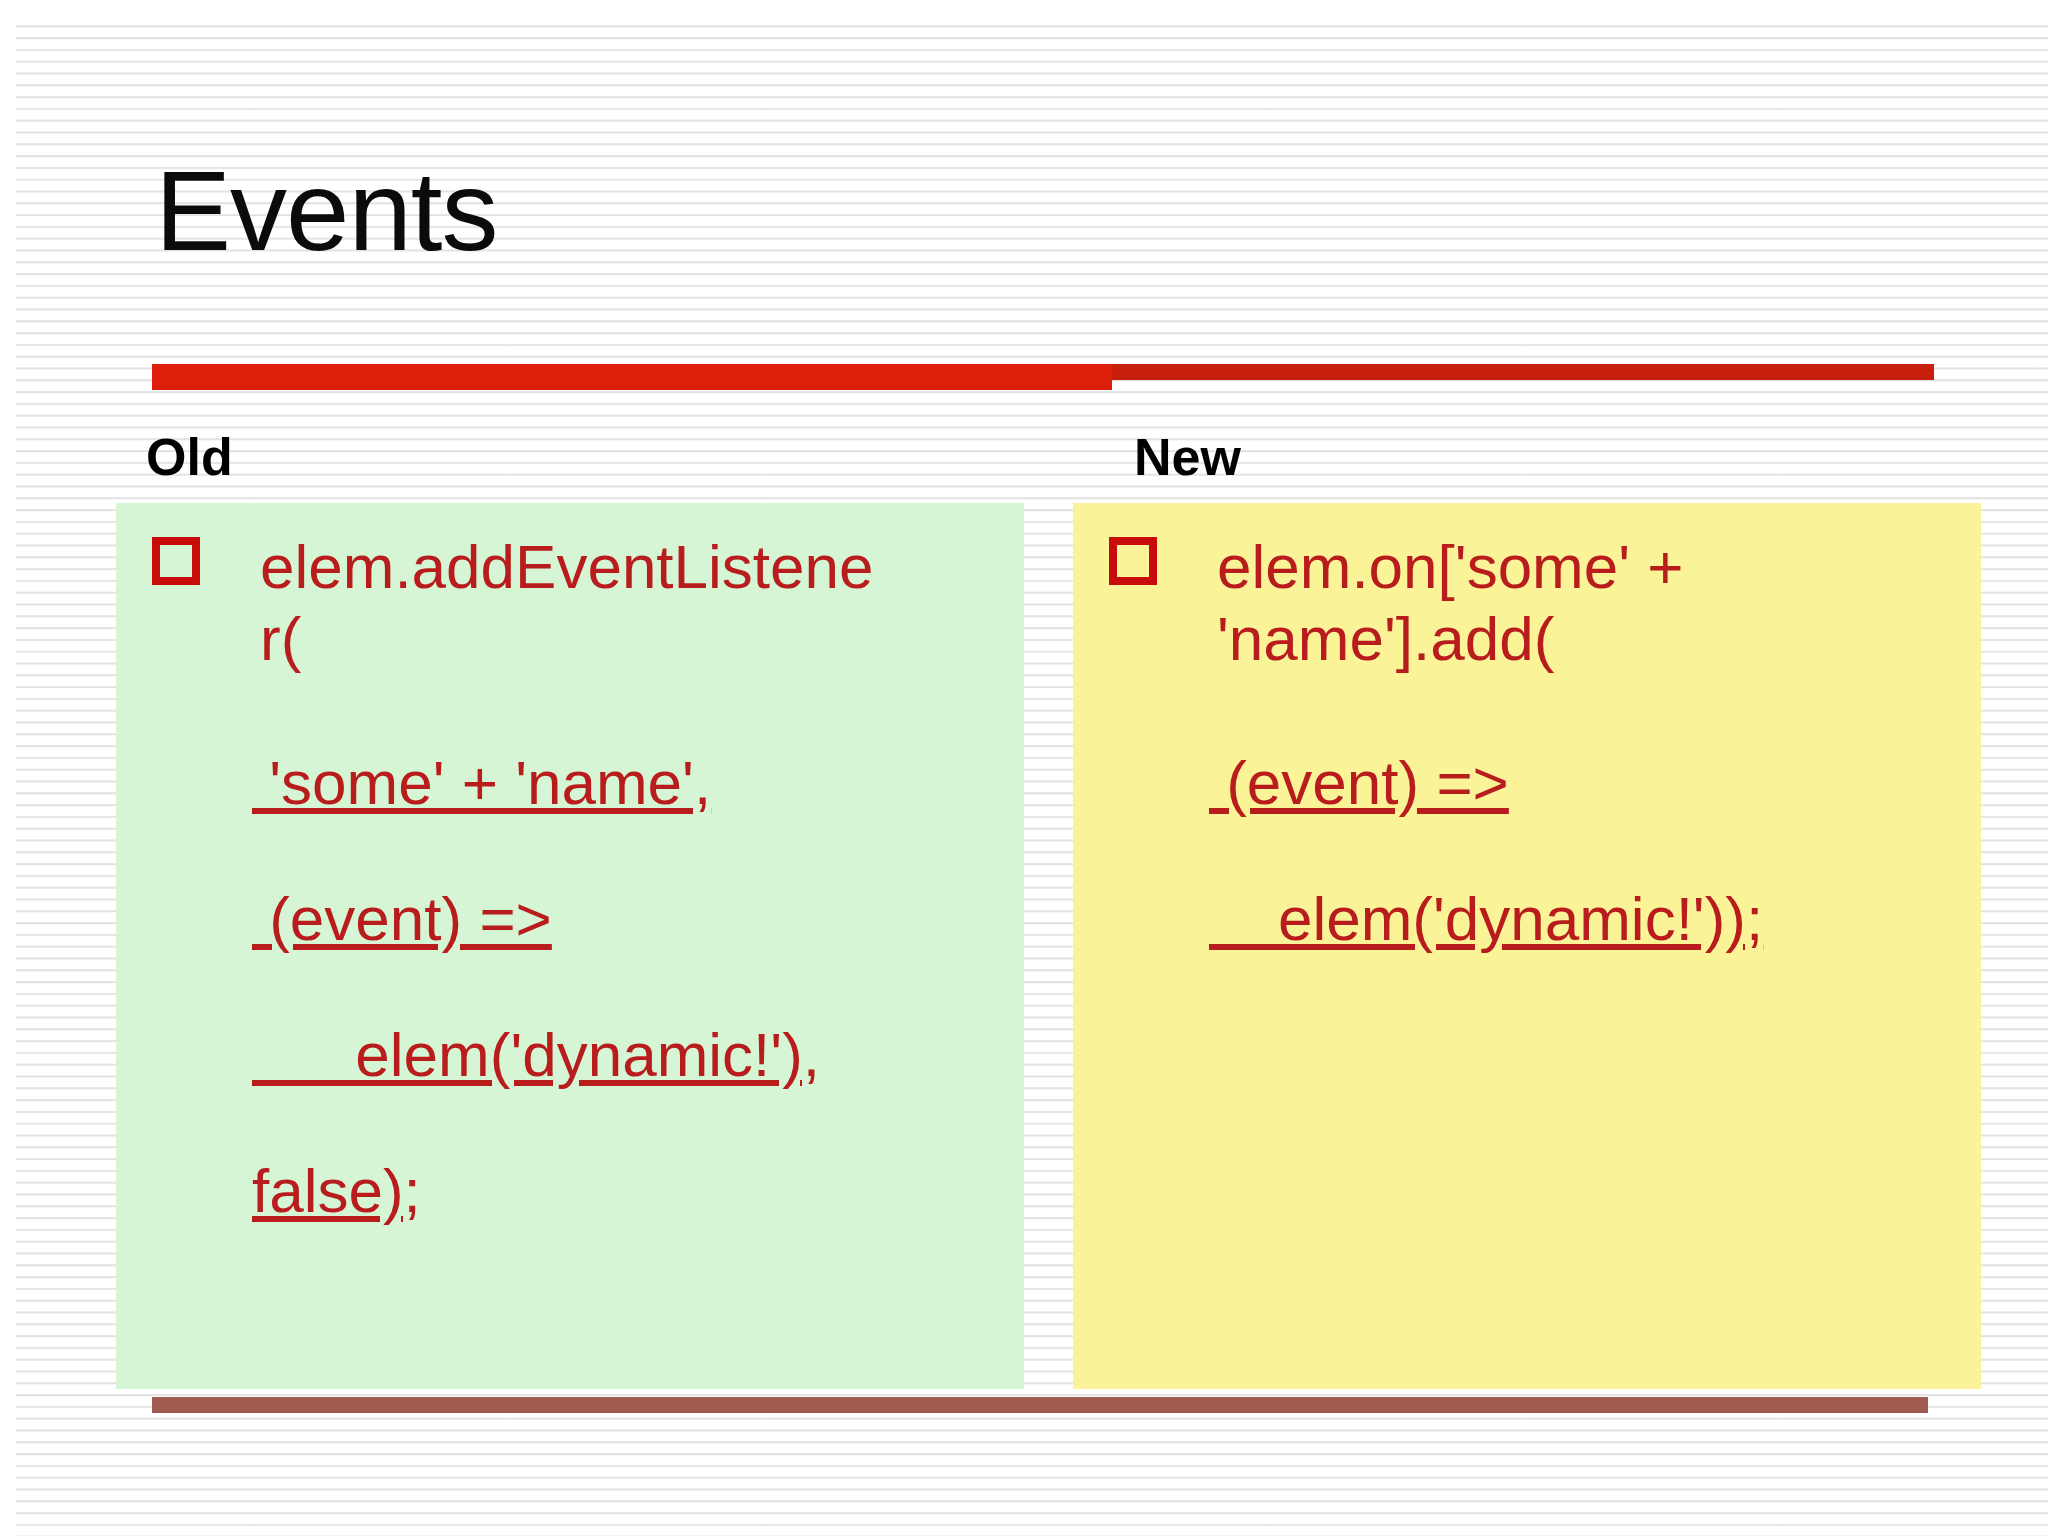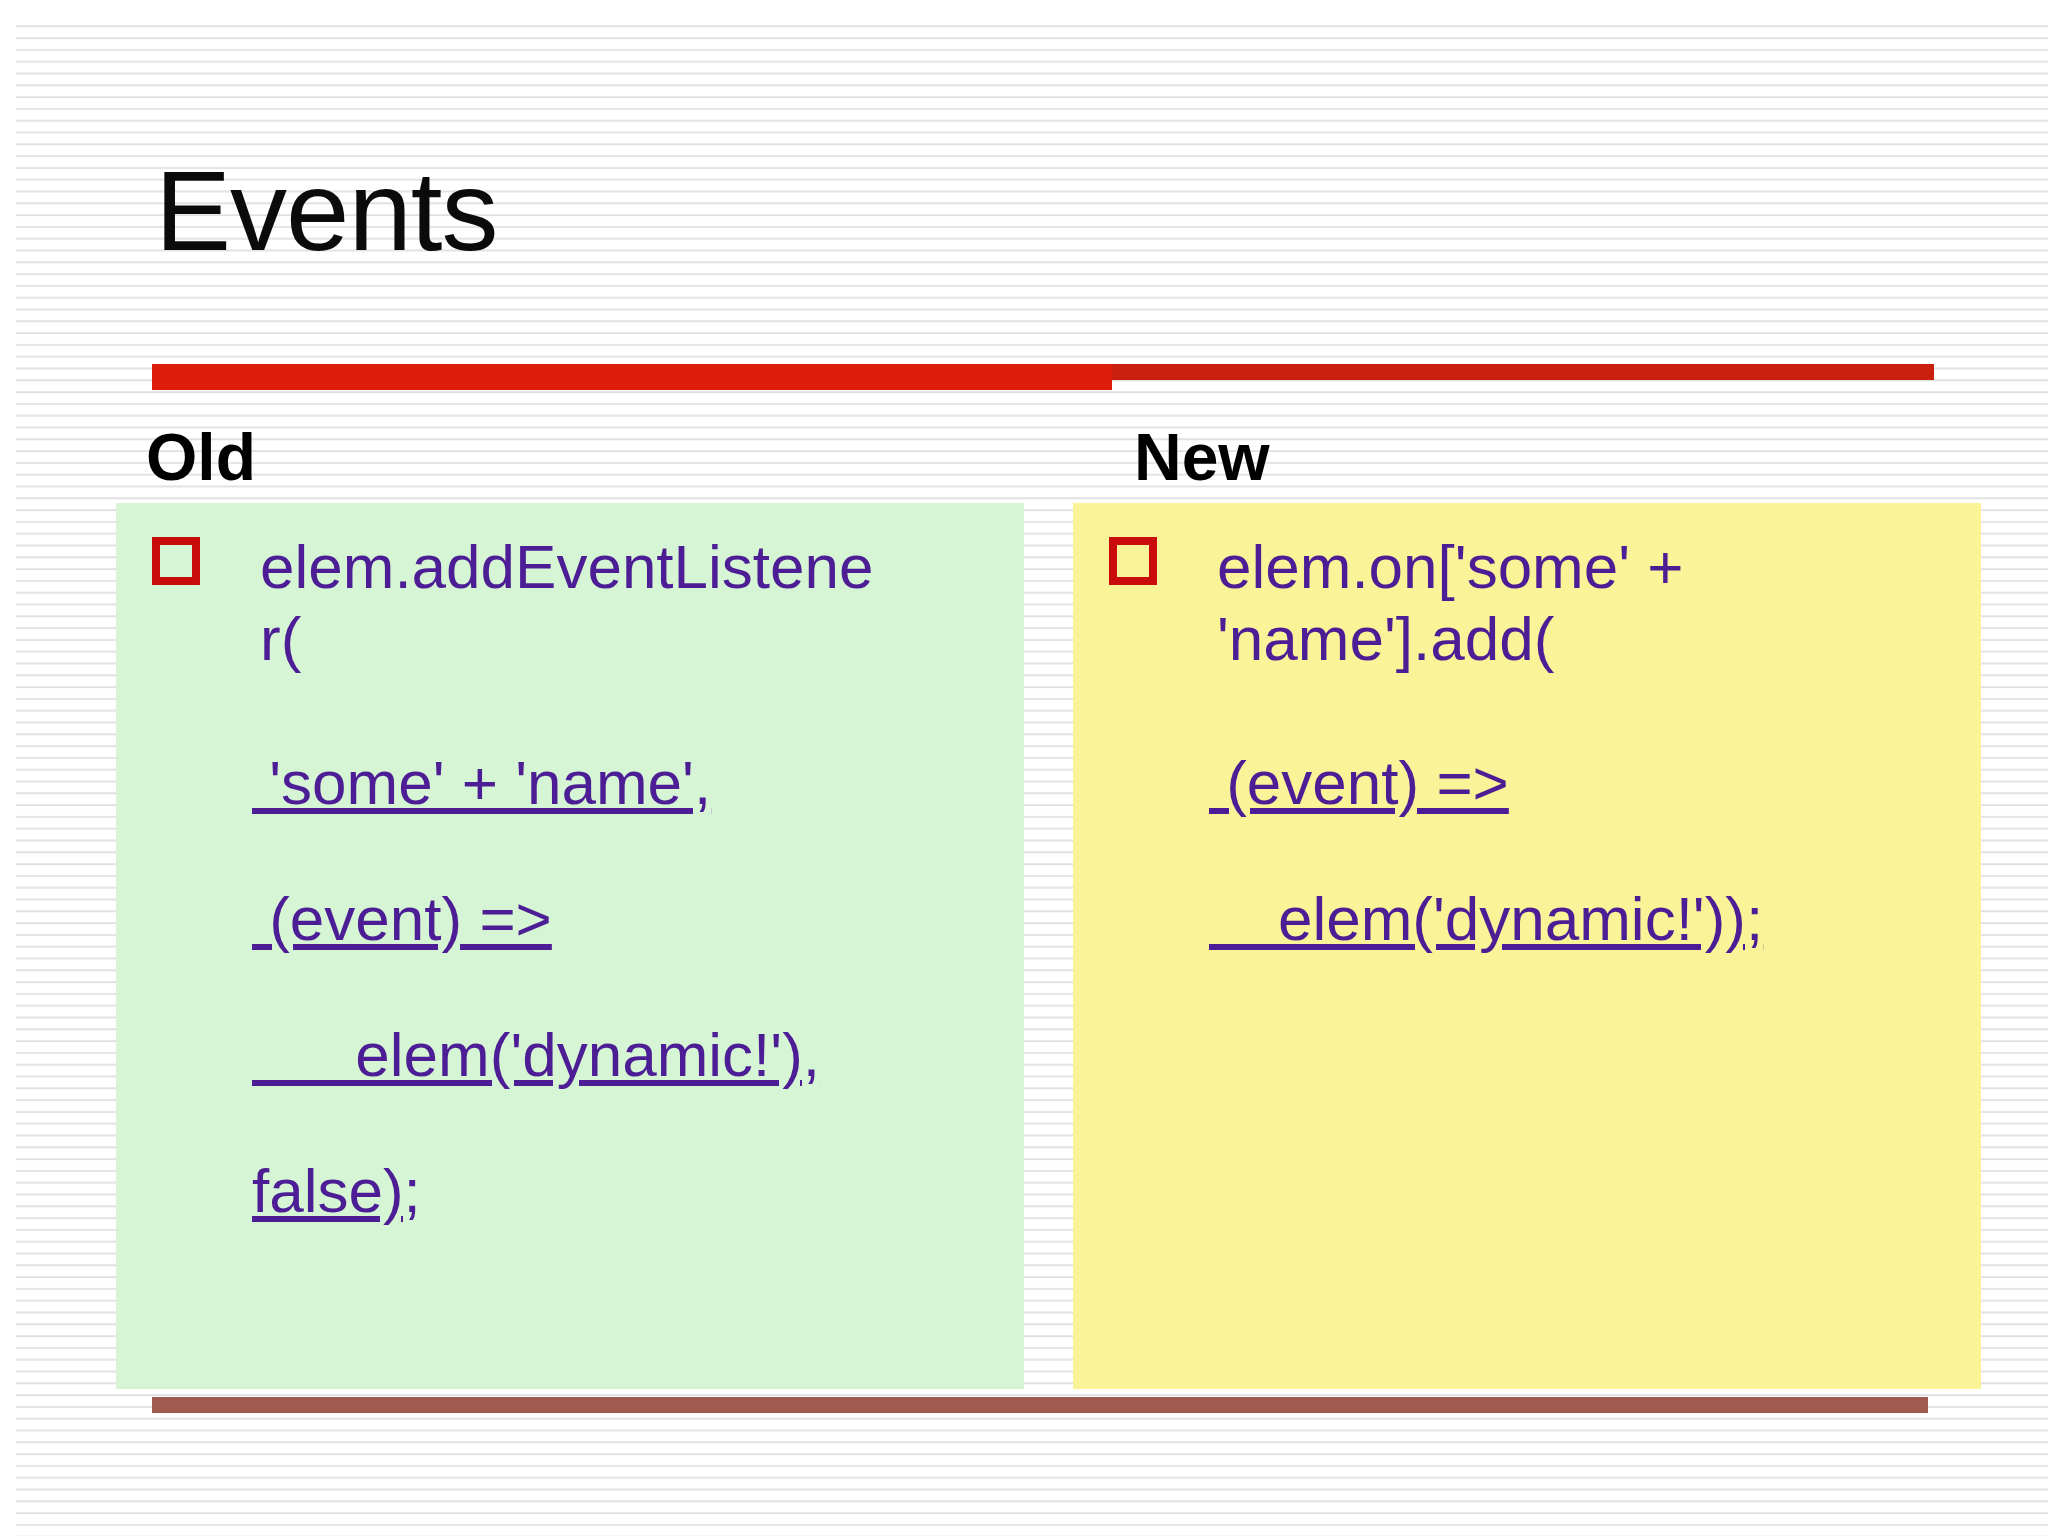"Old" .col-header { font-size: 66px -> 52px }
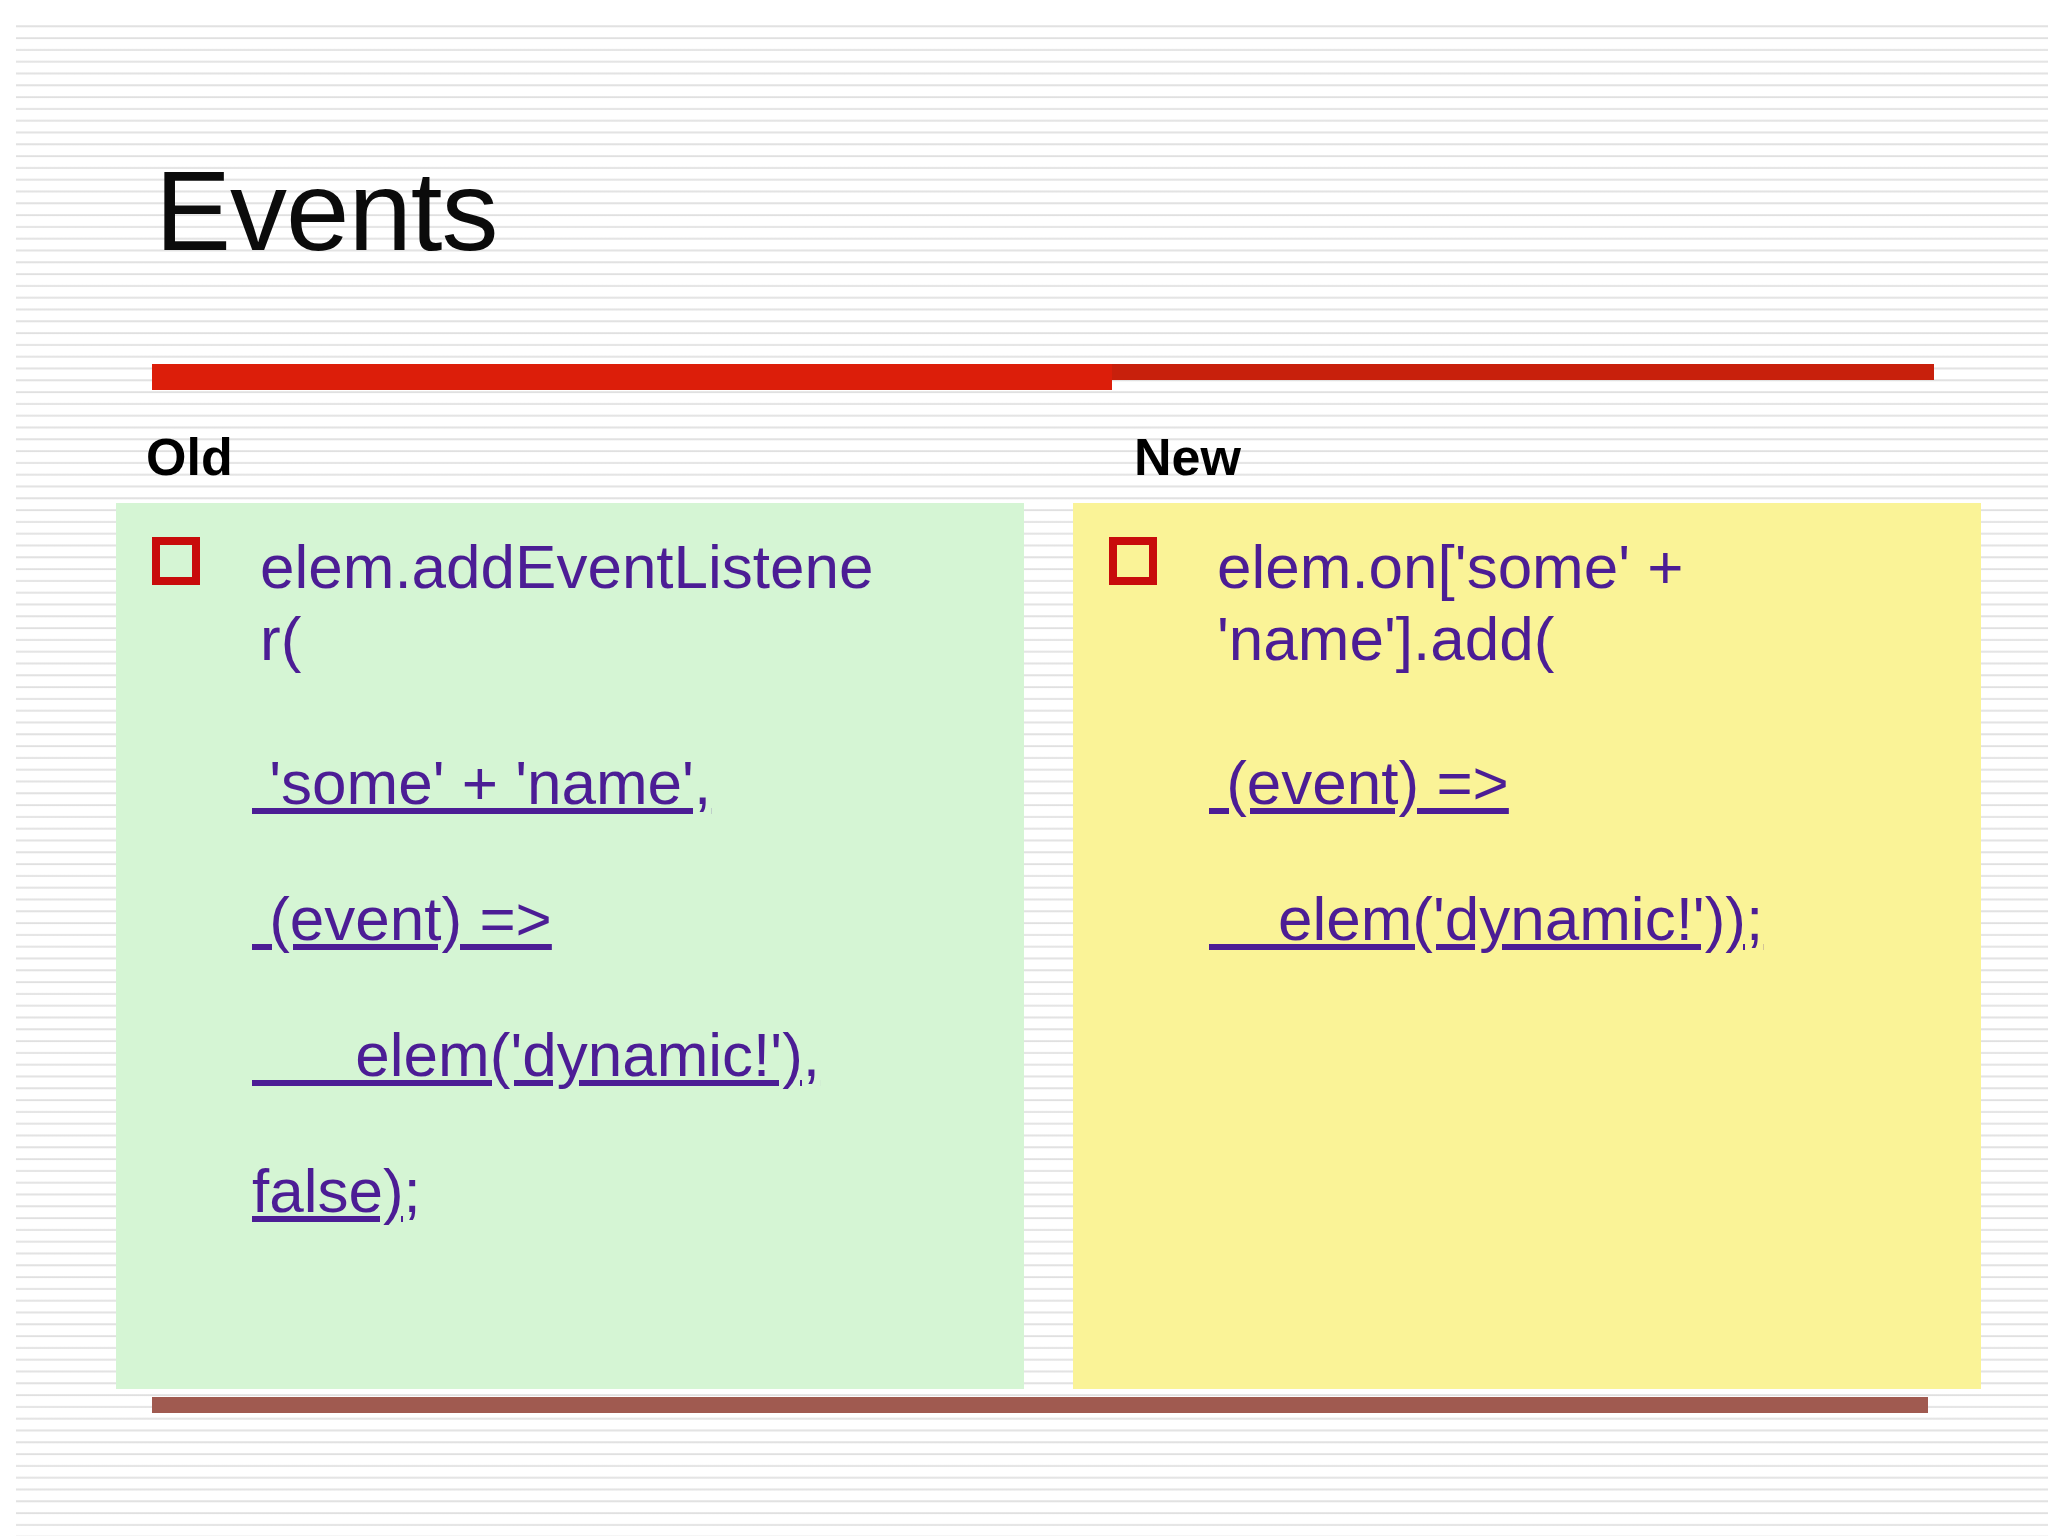"elem.addEventListene" .para { color: #4c1d95 -> #b91c1c }
